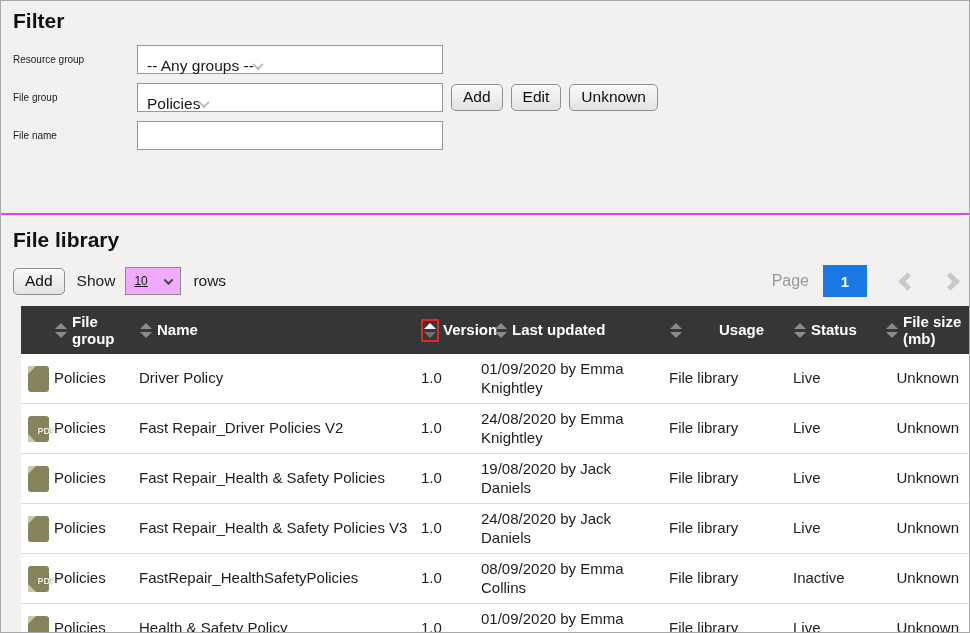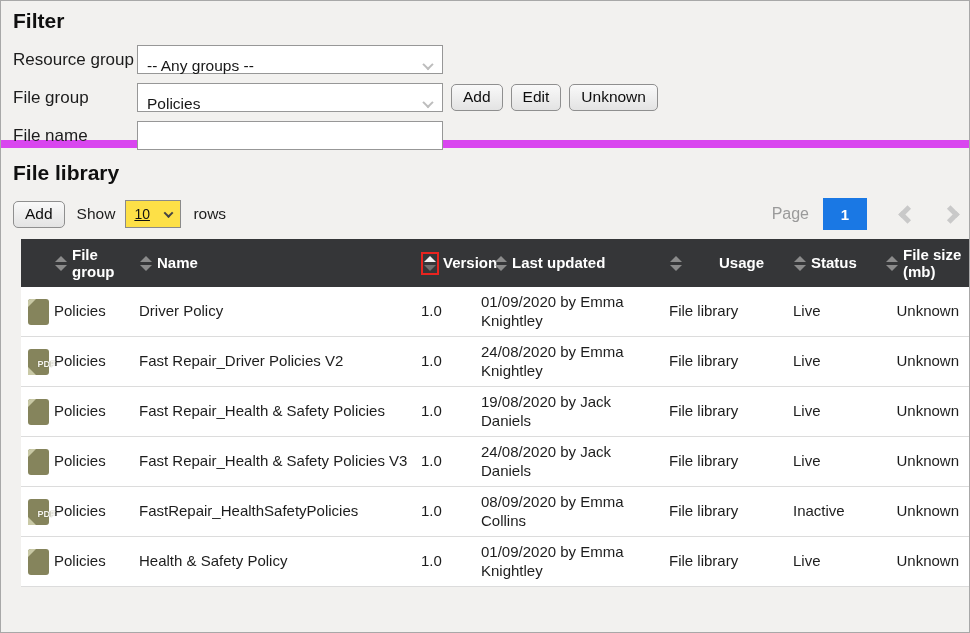"Filter" .filter-section { border-bottom: 8px solid #d946ef -> 2px solid #d946ef; height: 147px -> 214px }
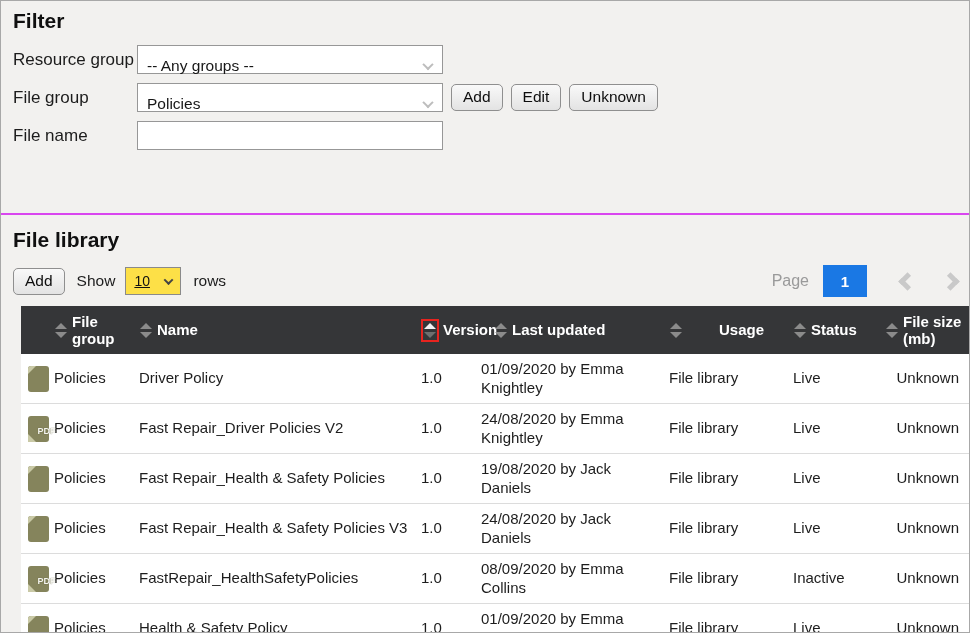"Resource group" .field-label { font-size: 17px -> 10px }
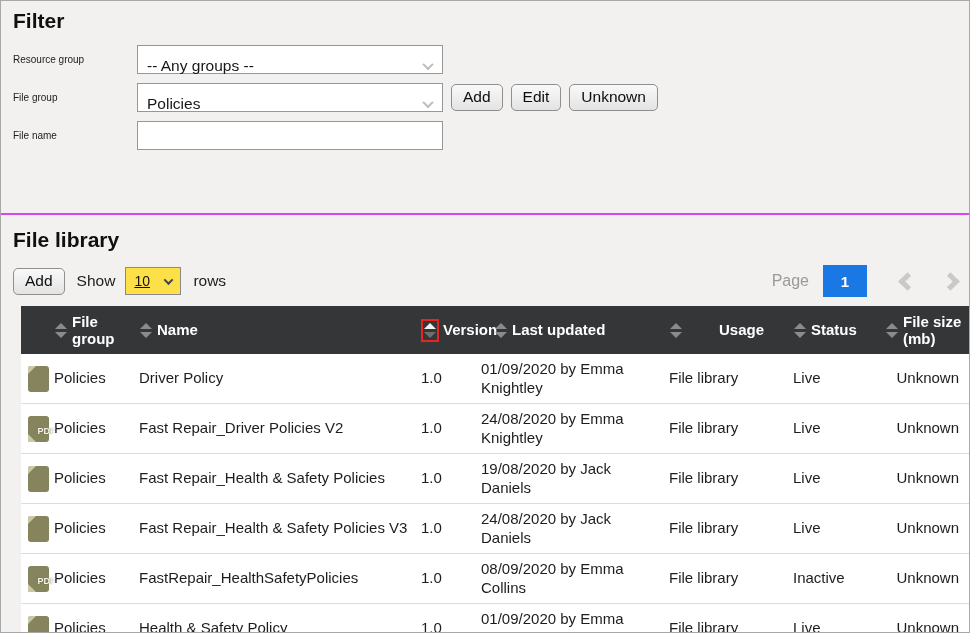"-- Any groups --" .select-box { justify-content: space-between -> flex-start }
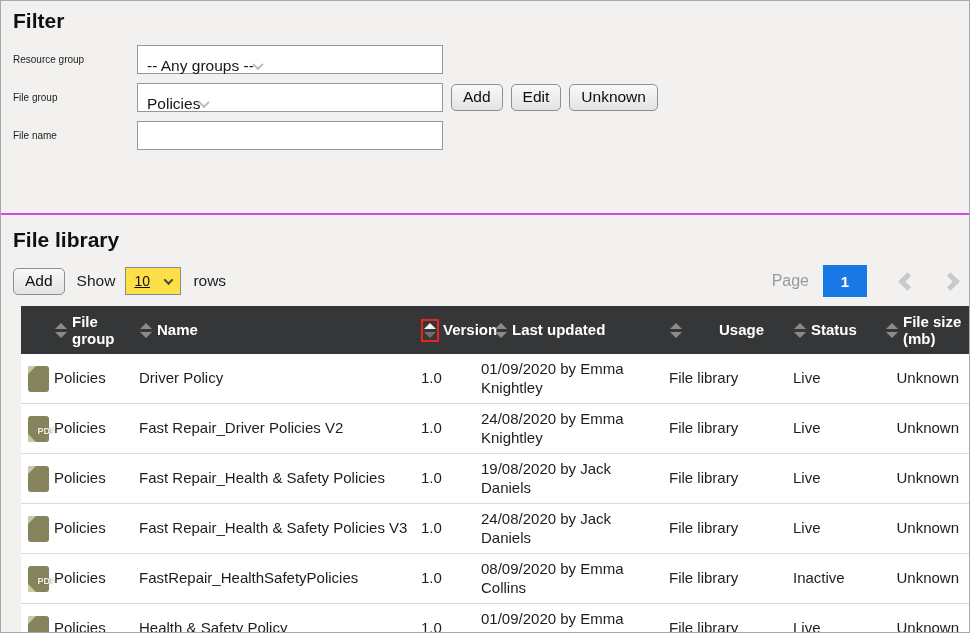"10" .show-select { background: #fde047 -> #f0abfc; font-size: 14px -> 12px }
